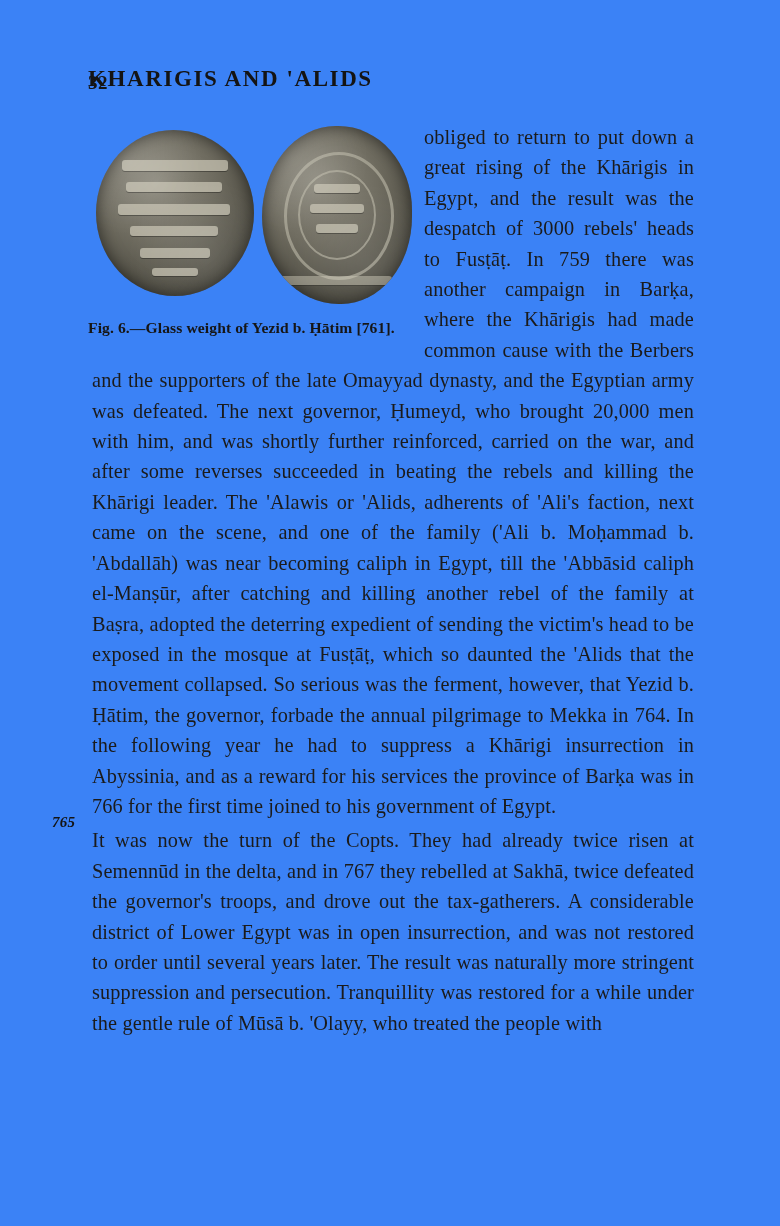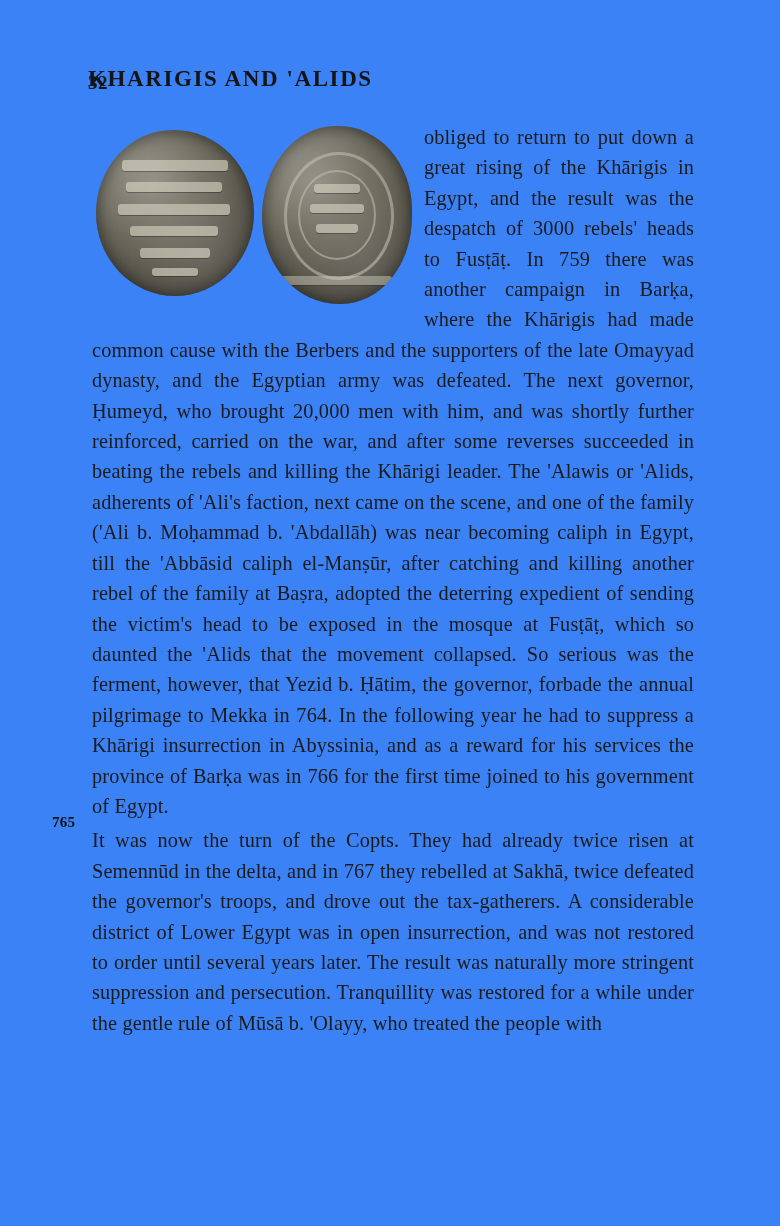"Fig. 6.—Glass weight of Yezid" div.fig-caption { html: none -> <div>Fig. 6.—Glass weight of Yezid b. Ḥātim [761].</div> }
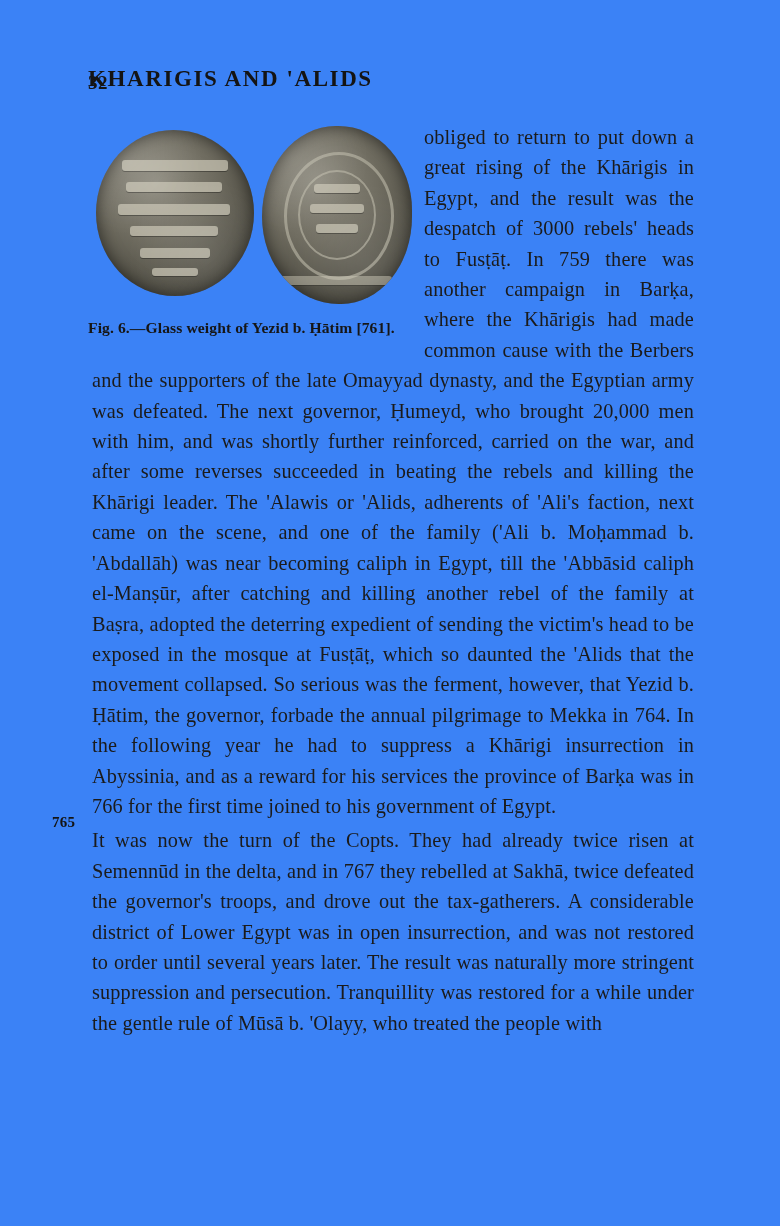"765" .noselect { font-style: none -> italic }
